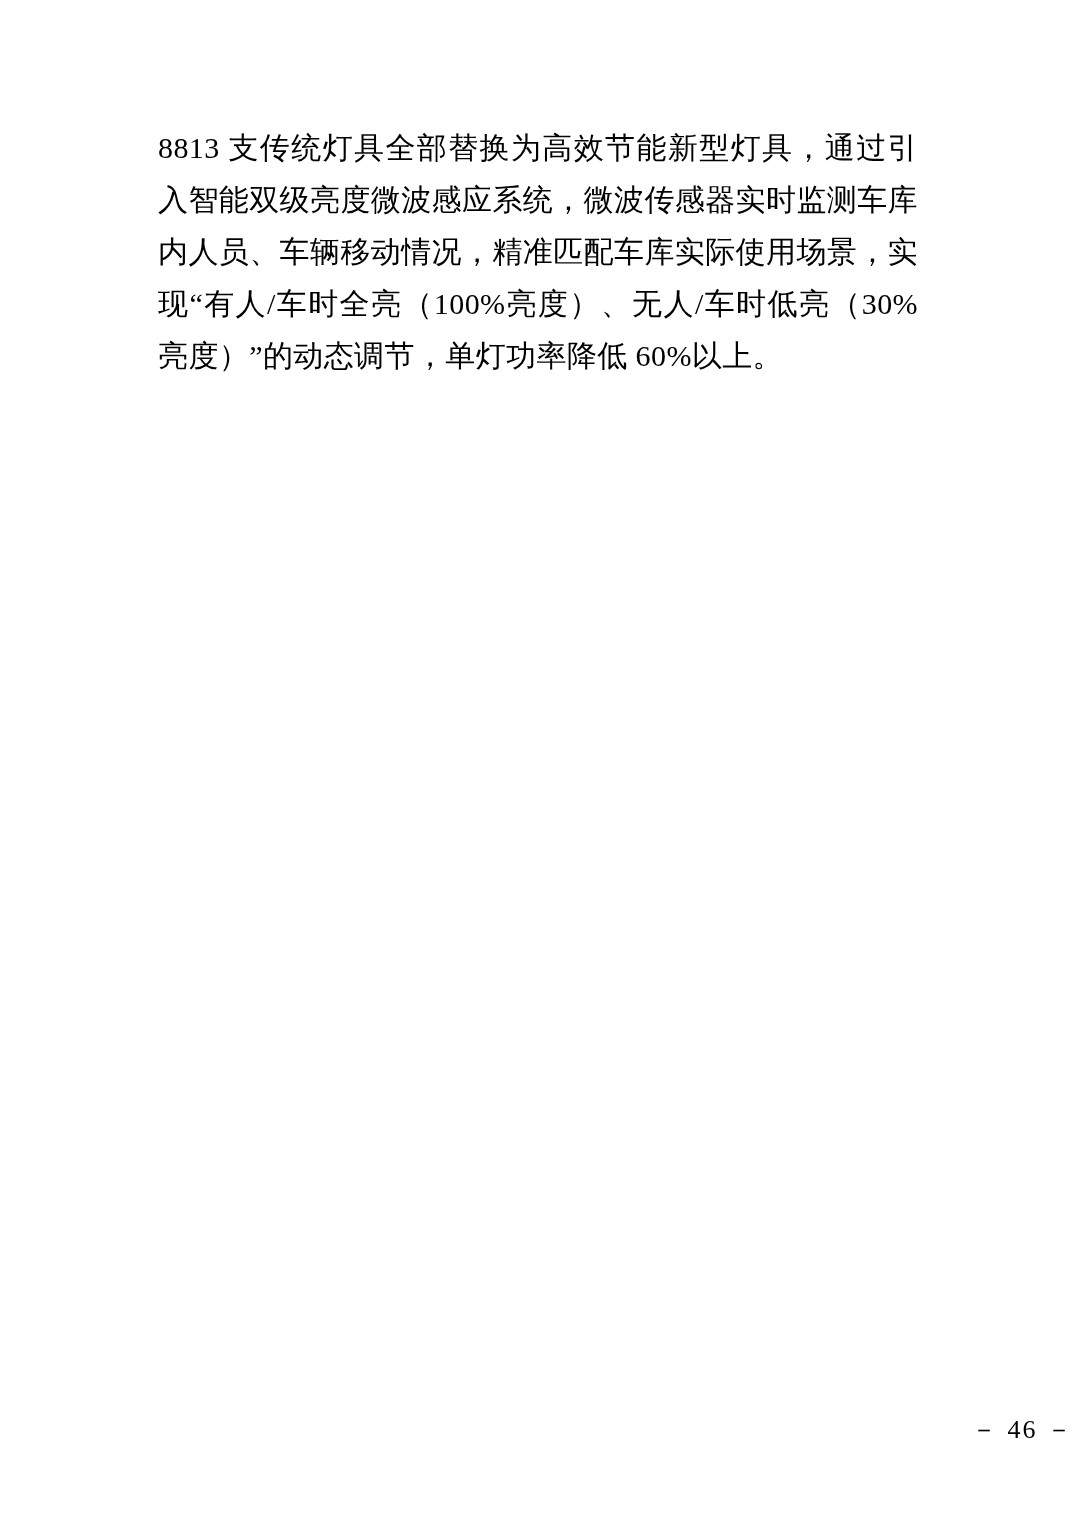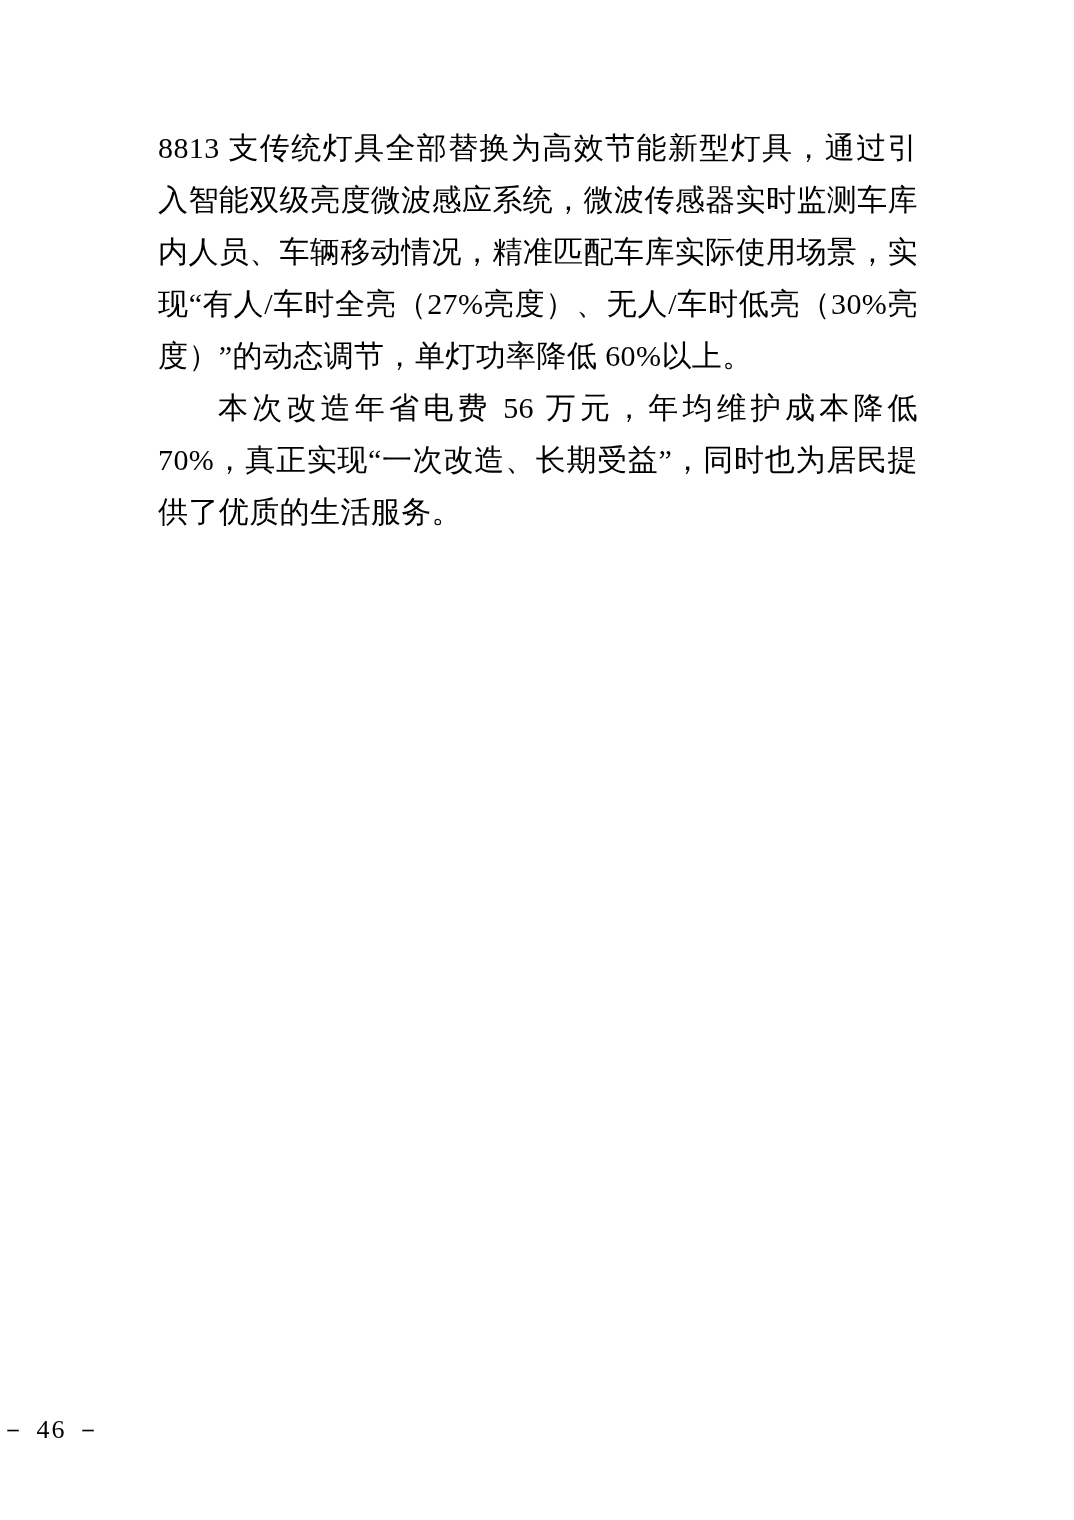"8813" p.para { text: 27% -> 100% }
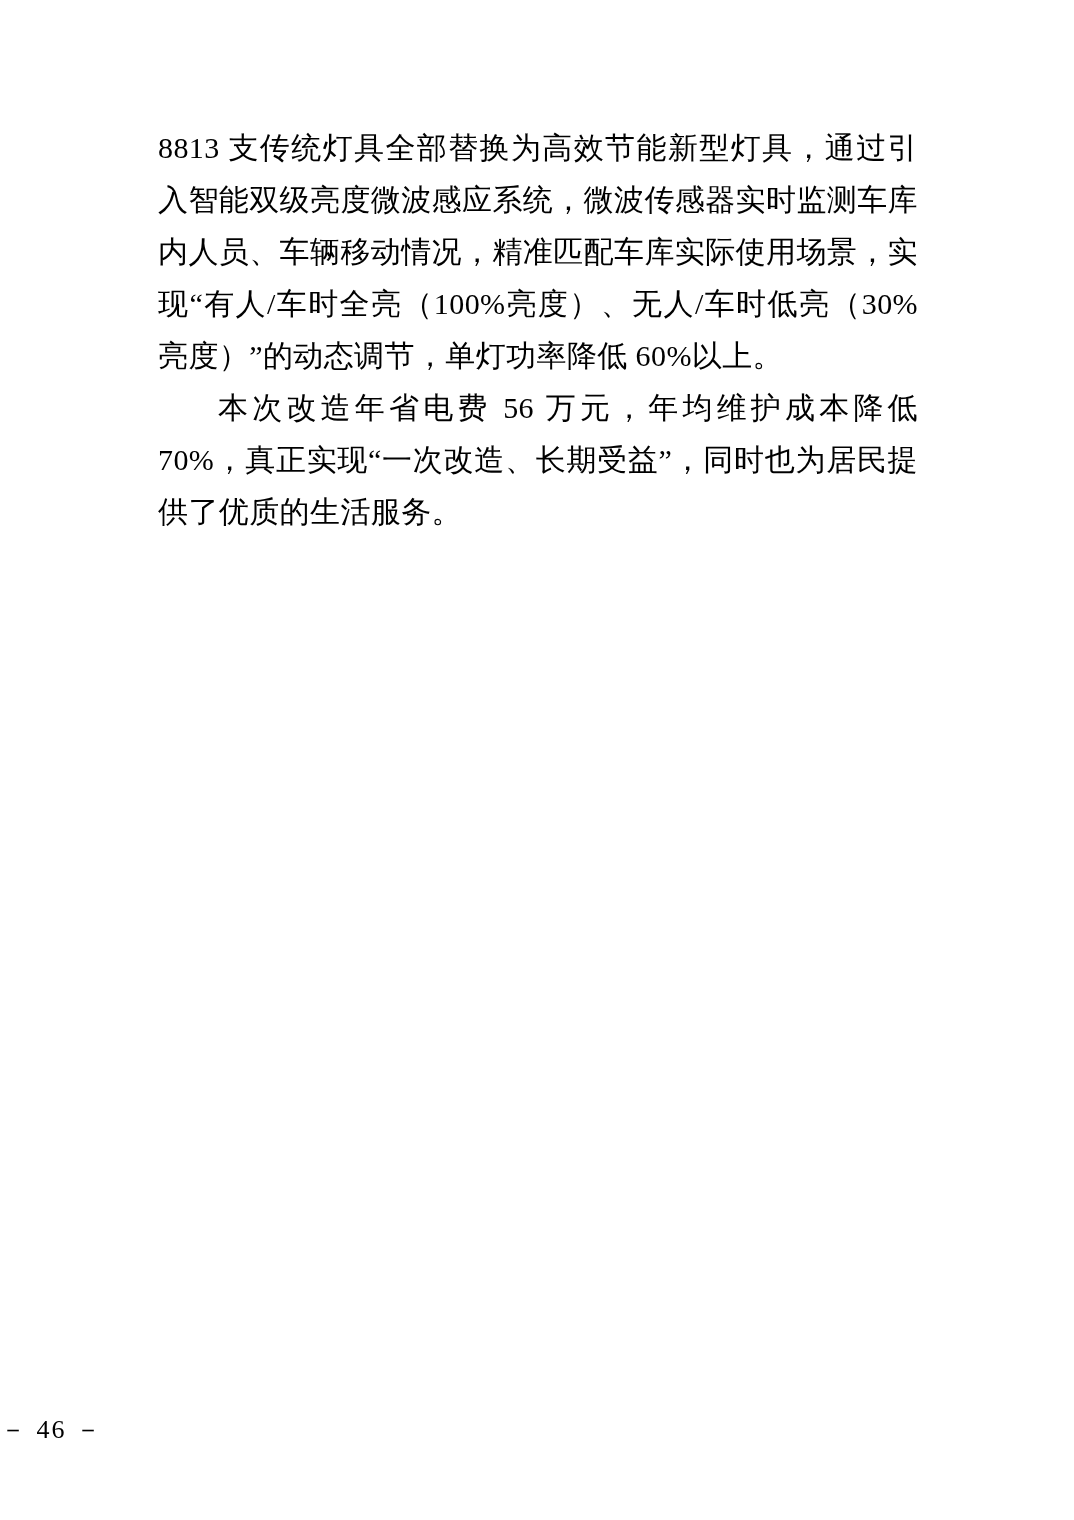"本次改造年省电费 56 万元，年均维护成本降低" p.para { html: <p>本次改造年省电费 56 万元，年均维护成本降低 70%，真正实现“一次改造、长期受益”，同时也为居民提供了优质的生活服务。</p> -> none }
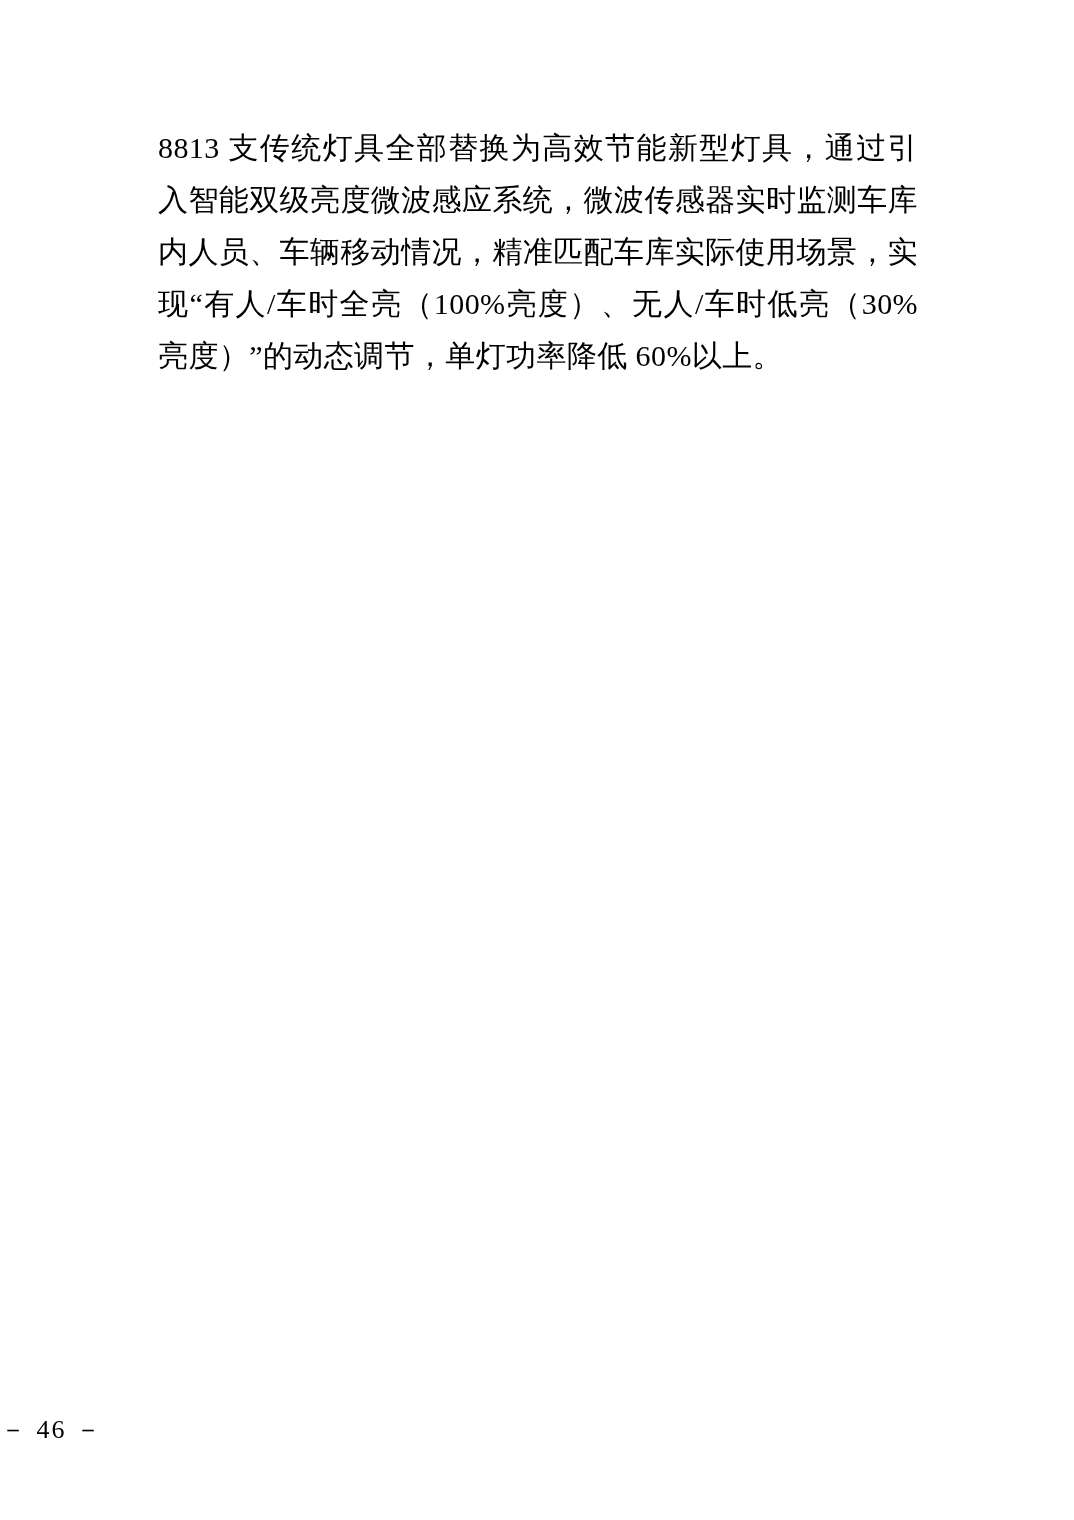"－ 46 －" .page-number { text-align: left -> right }
